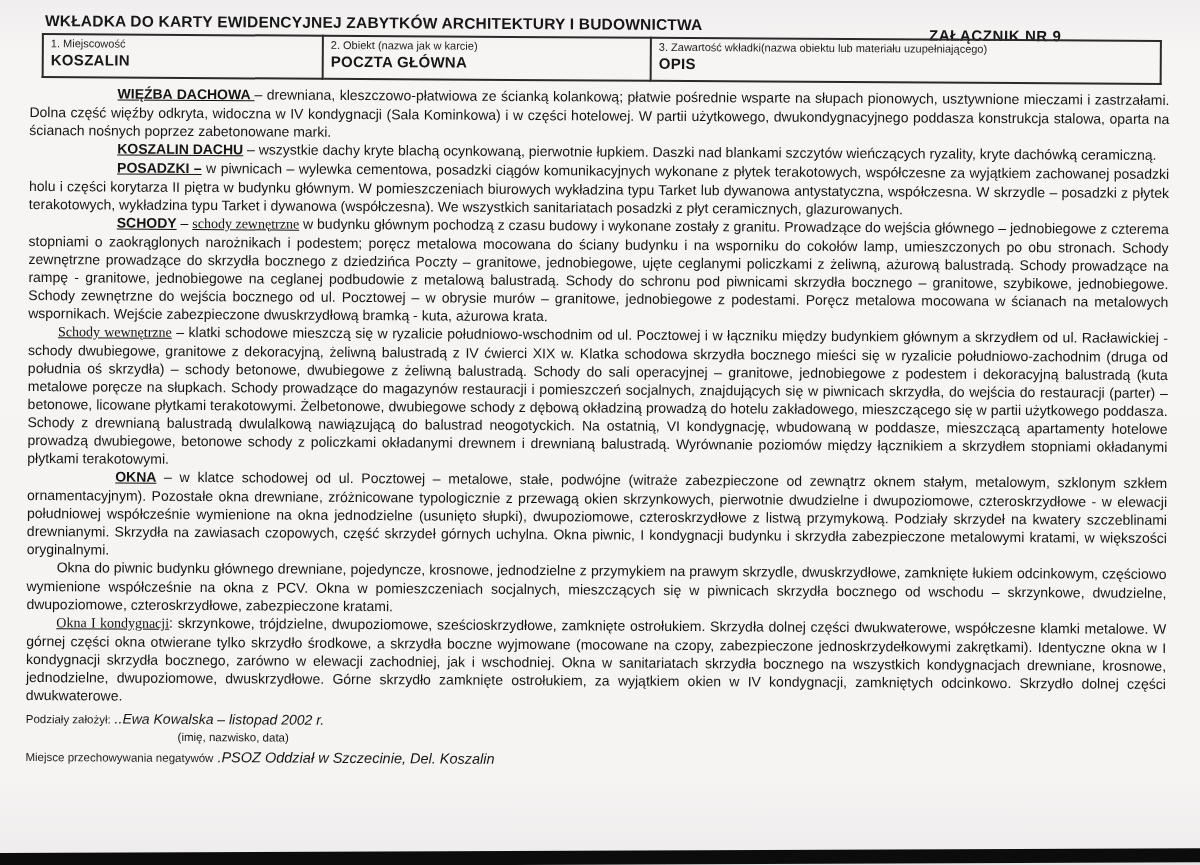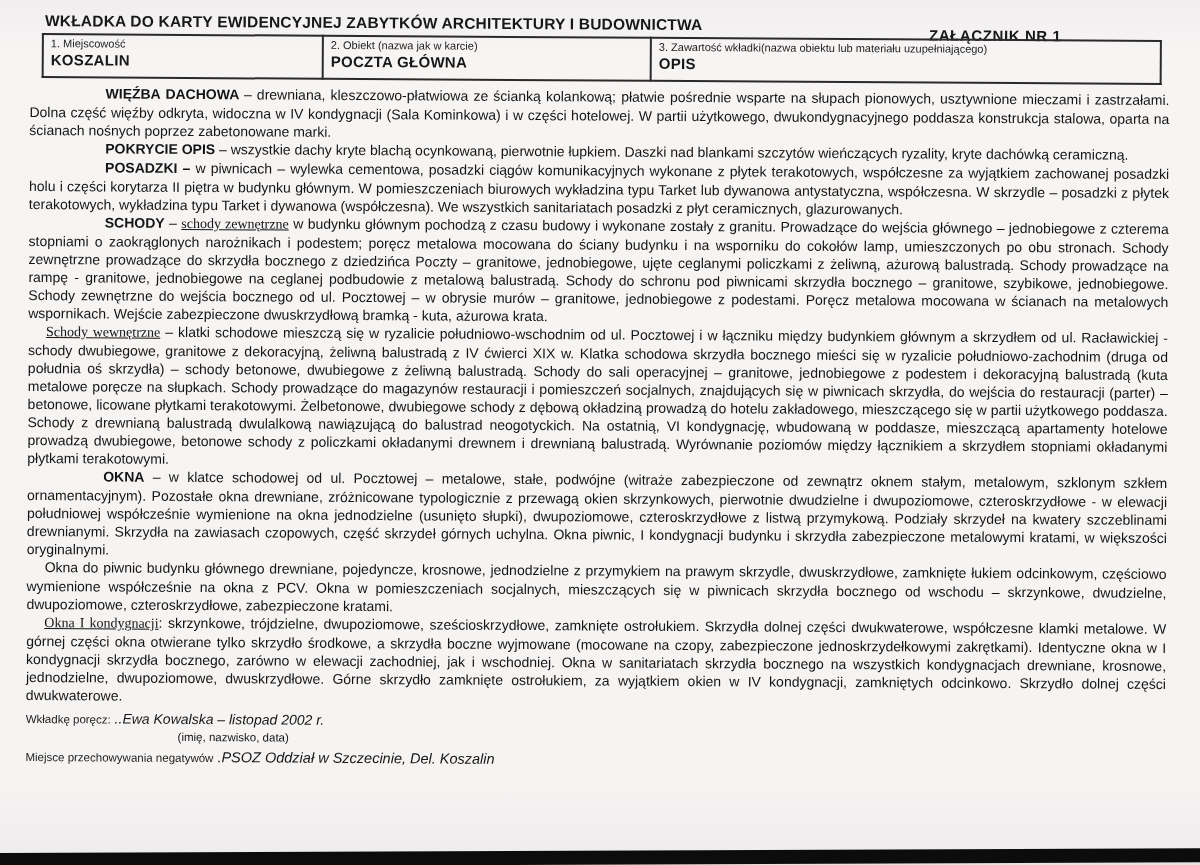"ZAŁĄCZNIK NR 1" div.attachment { text: 1 -> 9 }
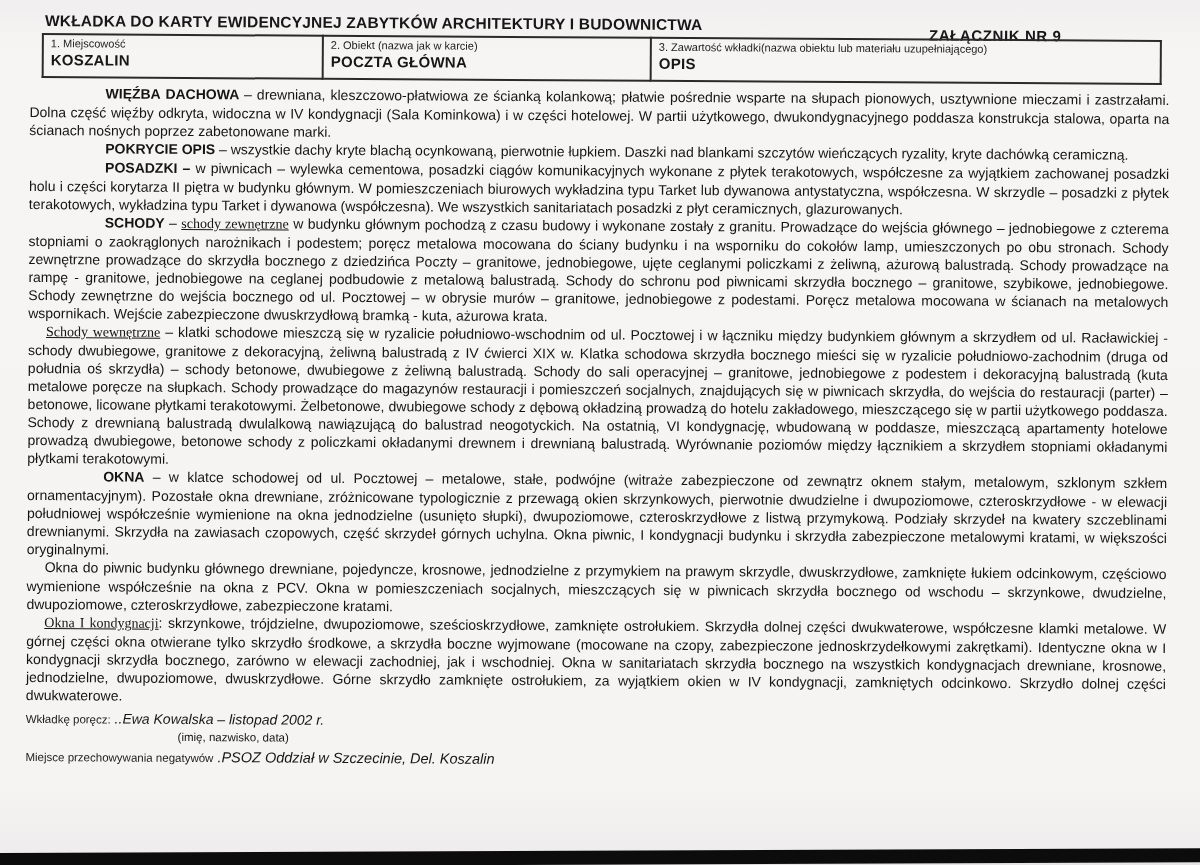"WIĘŹBA DACHOWA" .hd { margin-left: none -> 12px; text-decoration: none -> underline }
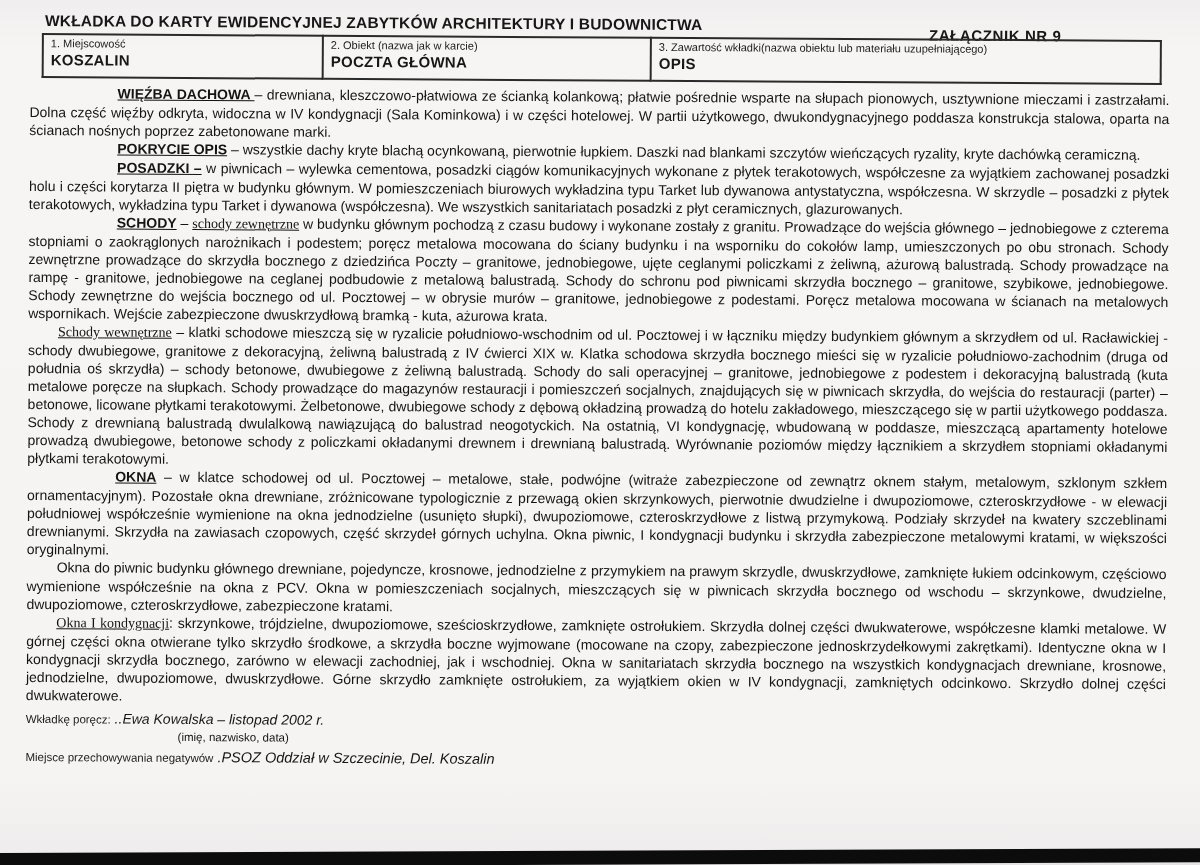"POKRYCIE OPIS" span.hd { text: POKRYCIE OPIS -> KOSZALIN DACHU }
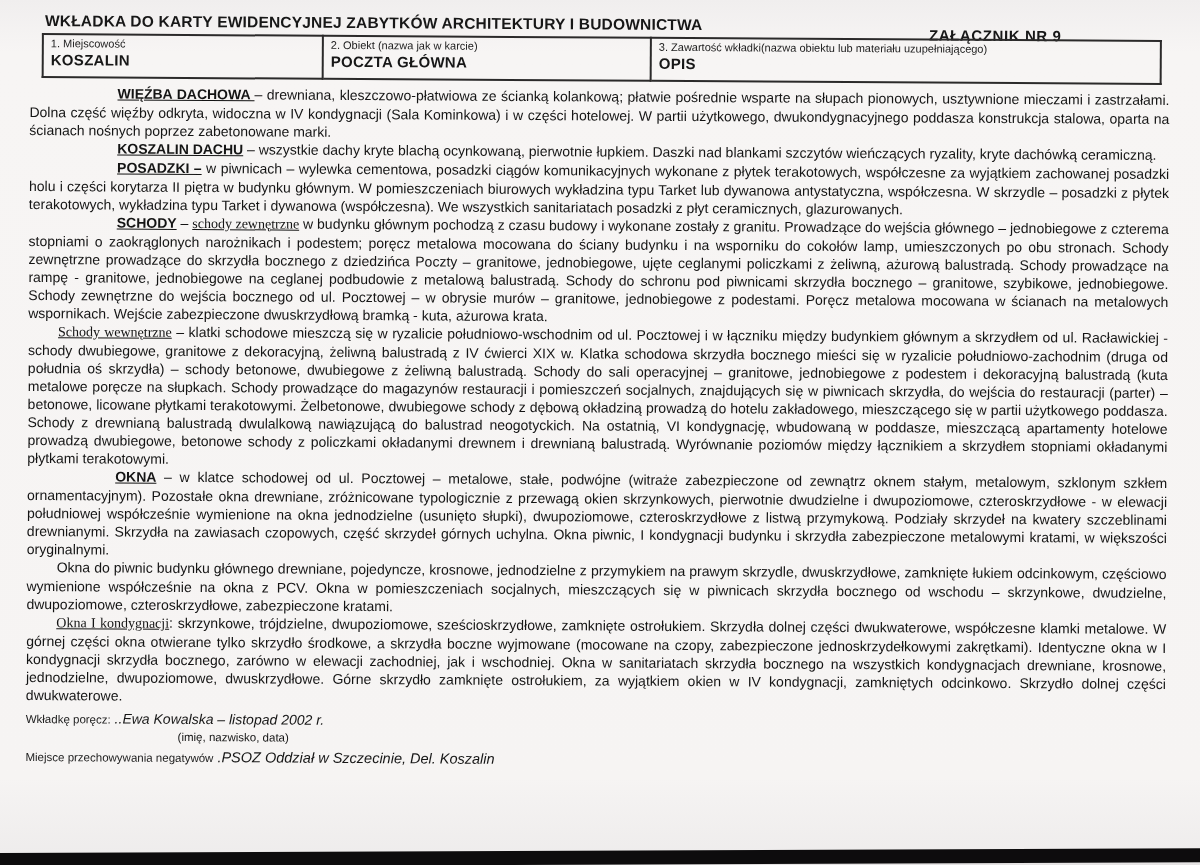"Wkładkę poręcz:" span.f-label { text: Wkładkę poręcz -> Podziały założył }
